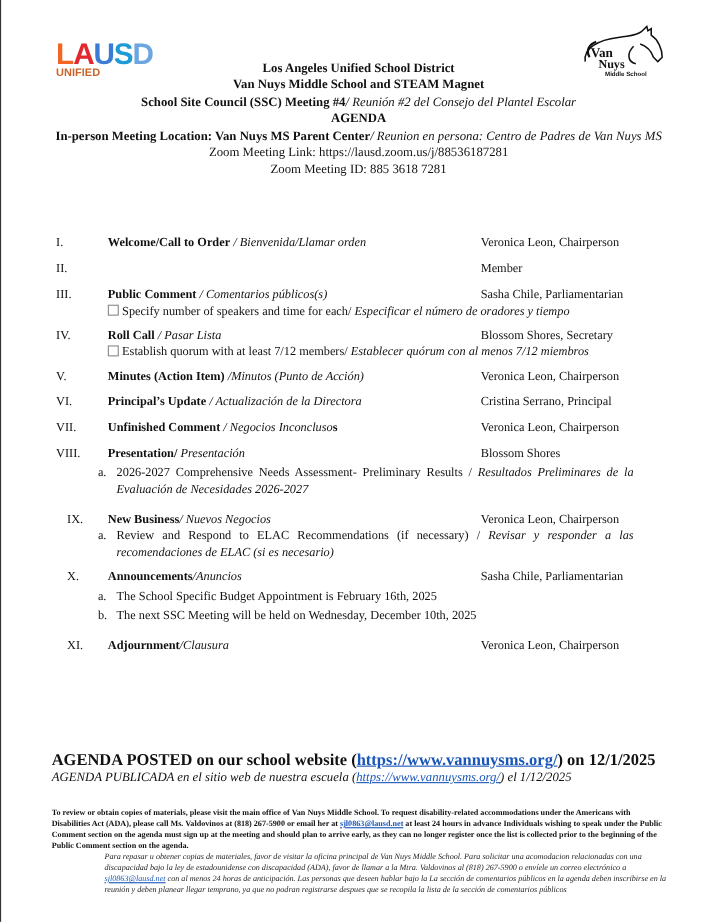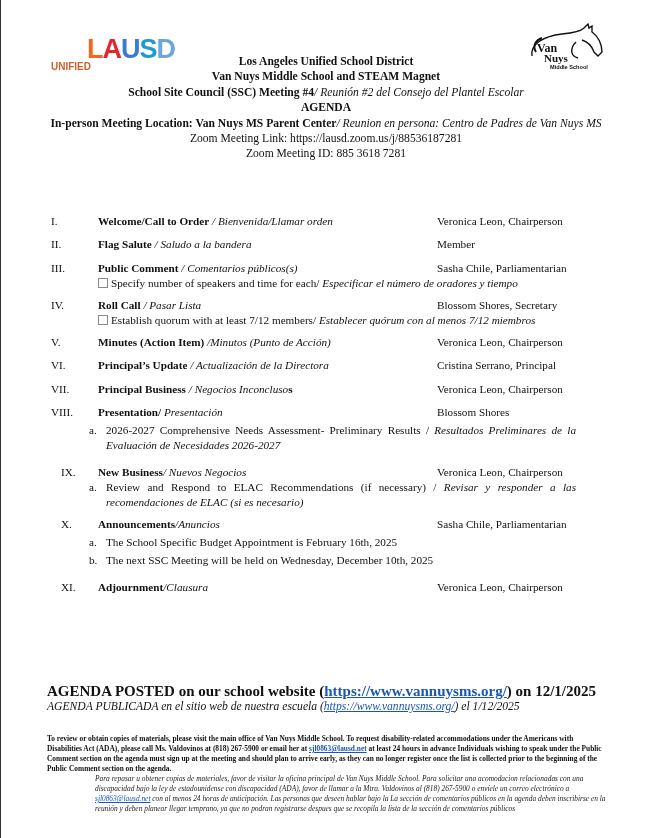"LAUSD" .lausd-word { margin-left: 36px -> none }
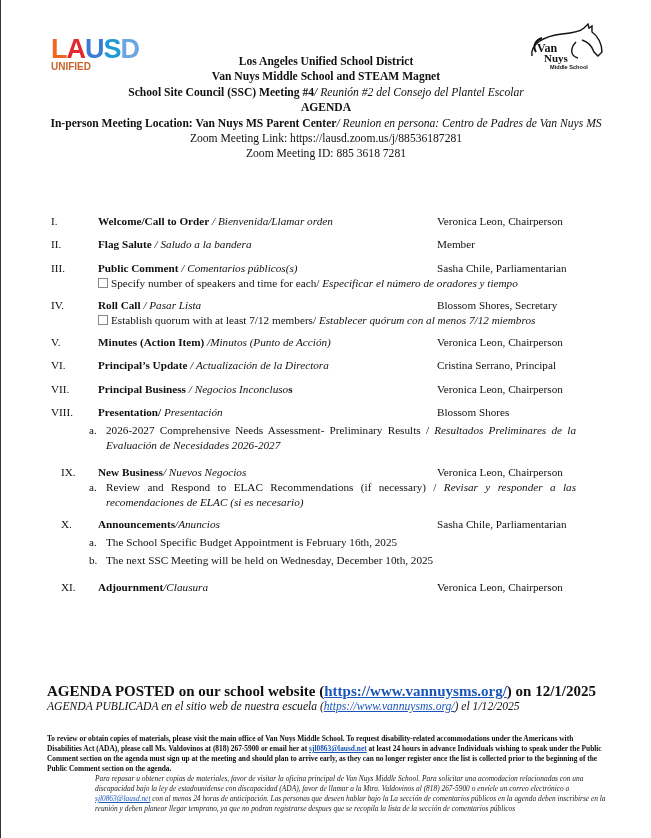"Flag Salute / Saludo a" span.title { html: <span><b>Flag Salute</b><i> / Saludo a la bandera</i></span> -> none }
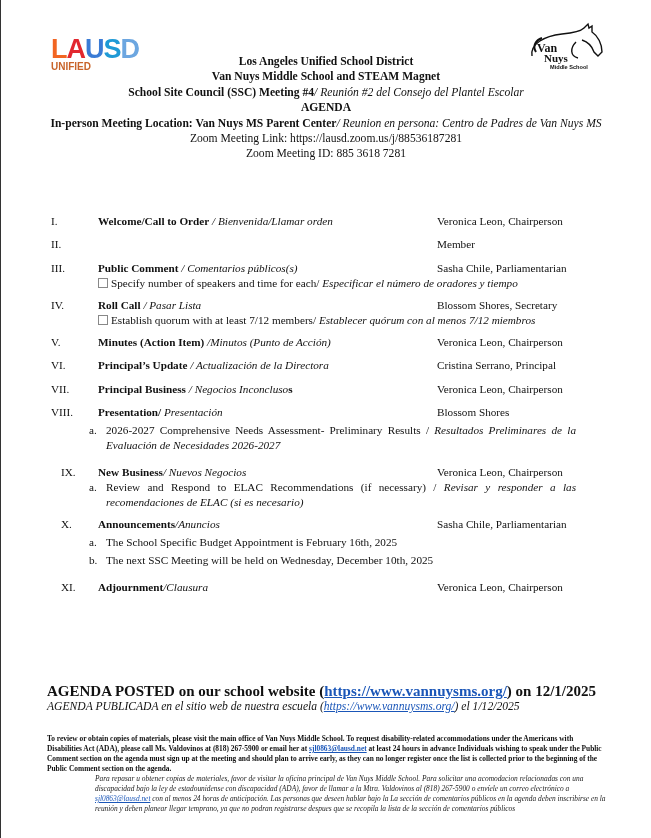"Principal Business" b { text: Principal Business -> Unfinished Comment }
